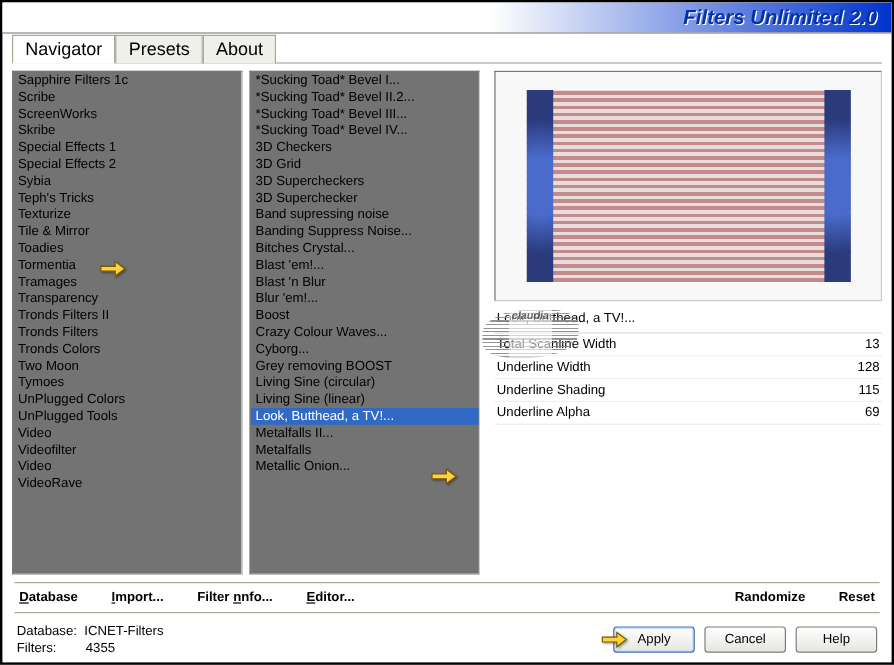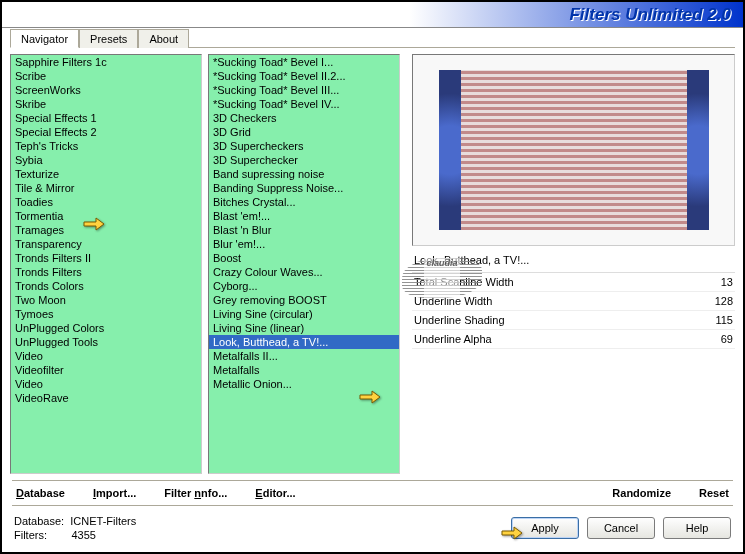"Navigator" .tab { font-size: 11px -> 15px }
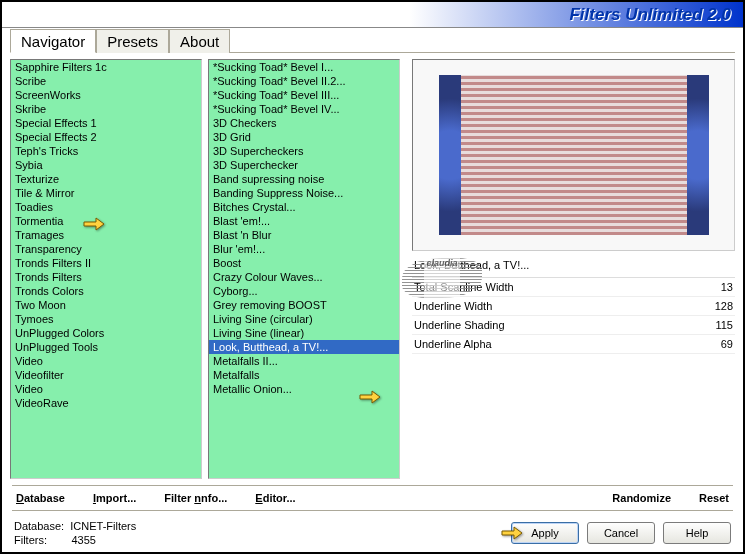"Sapphire Filters 1c" .listcol { background: #86efac -> #737373 }
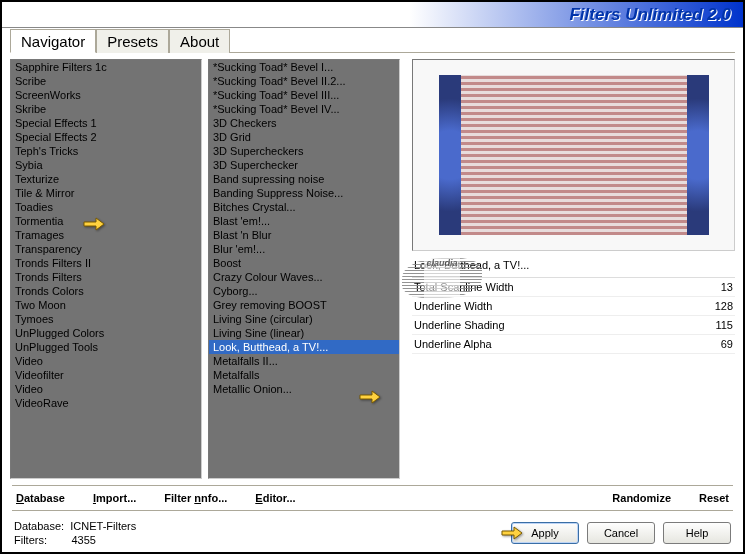"Teph's Tricks" div.item { order: before "Sybia" -> after "Sybia" }
